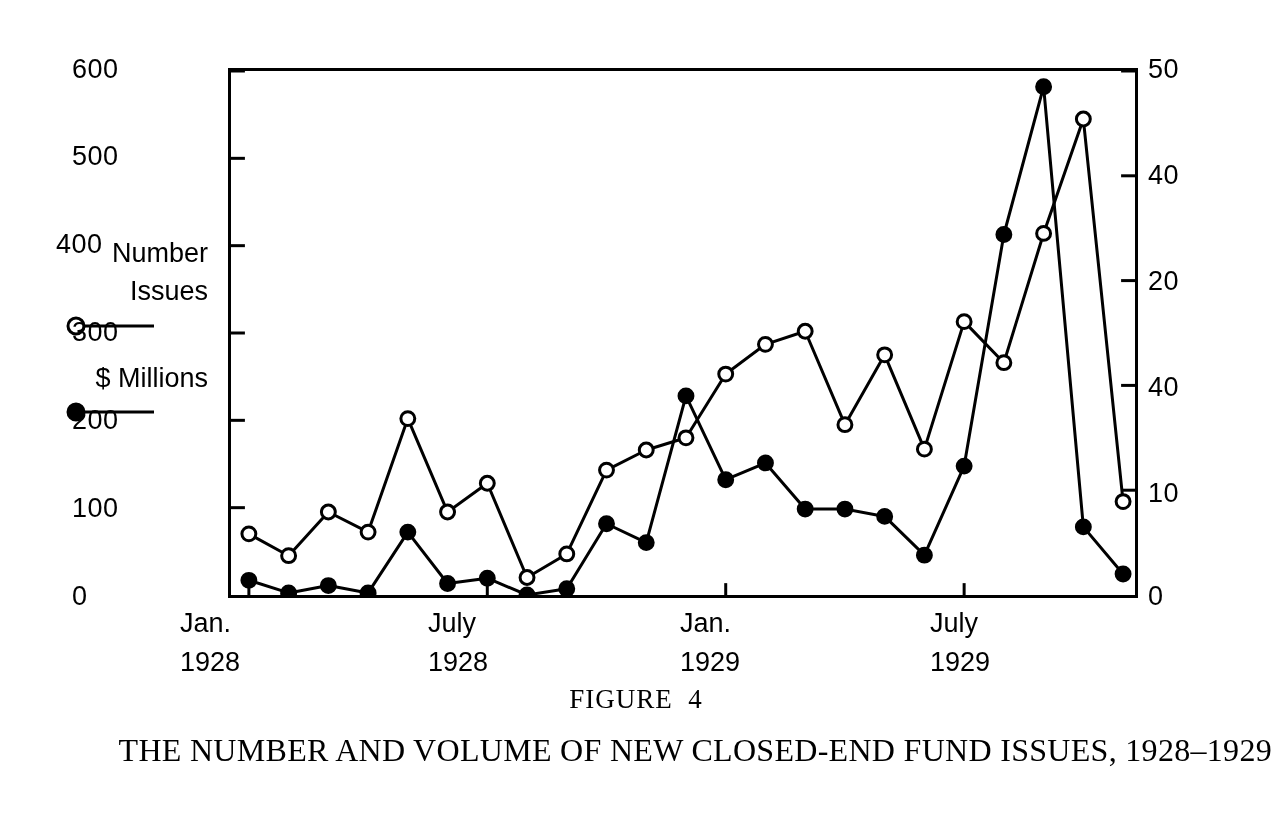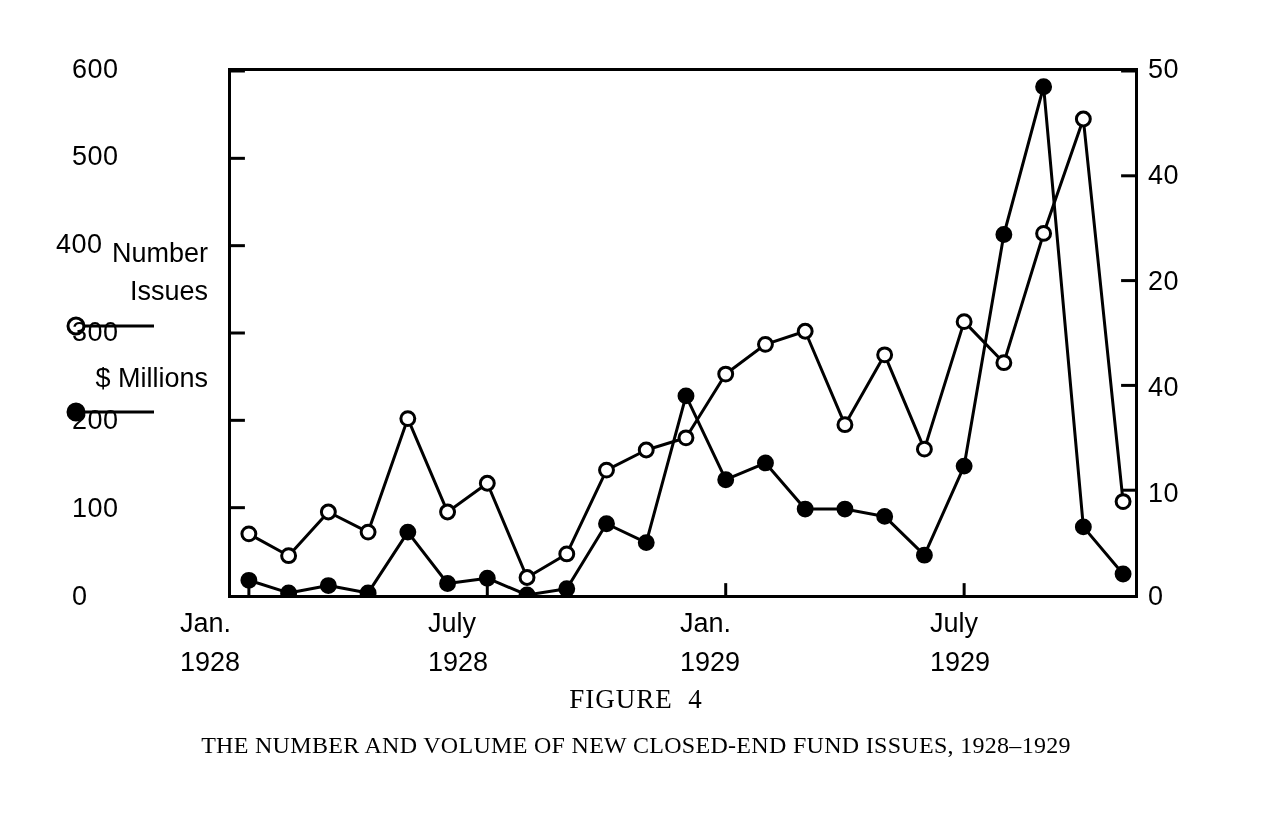"THE NUMBER AND VOLUME OF" #caption { font-size: 24px -> 32px; text-align: center -> right }
